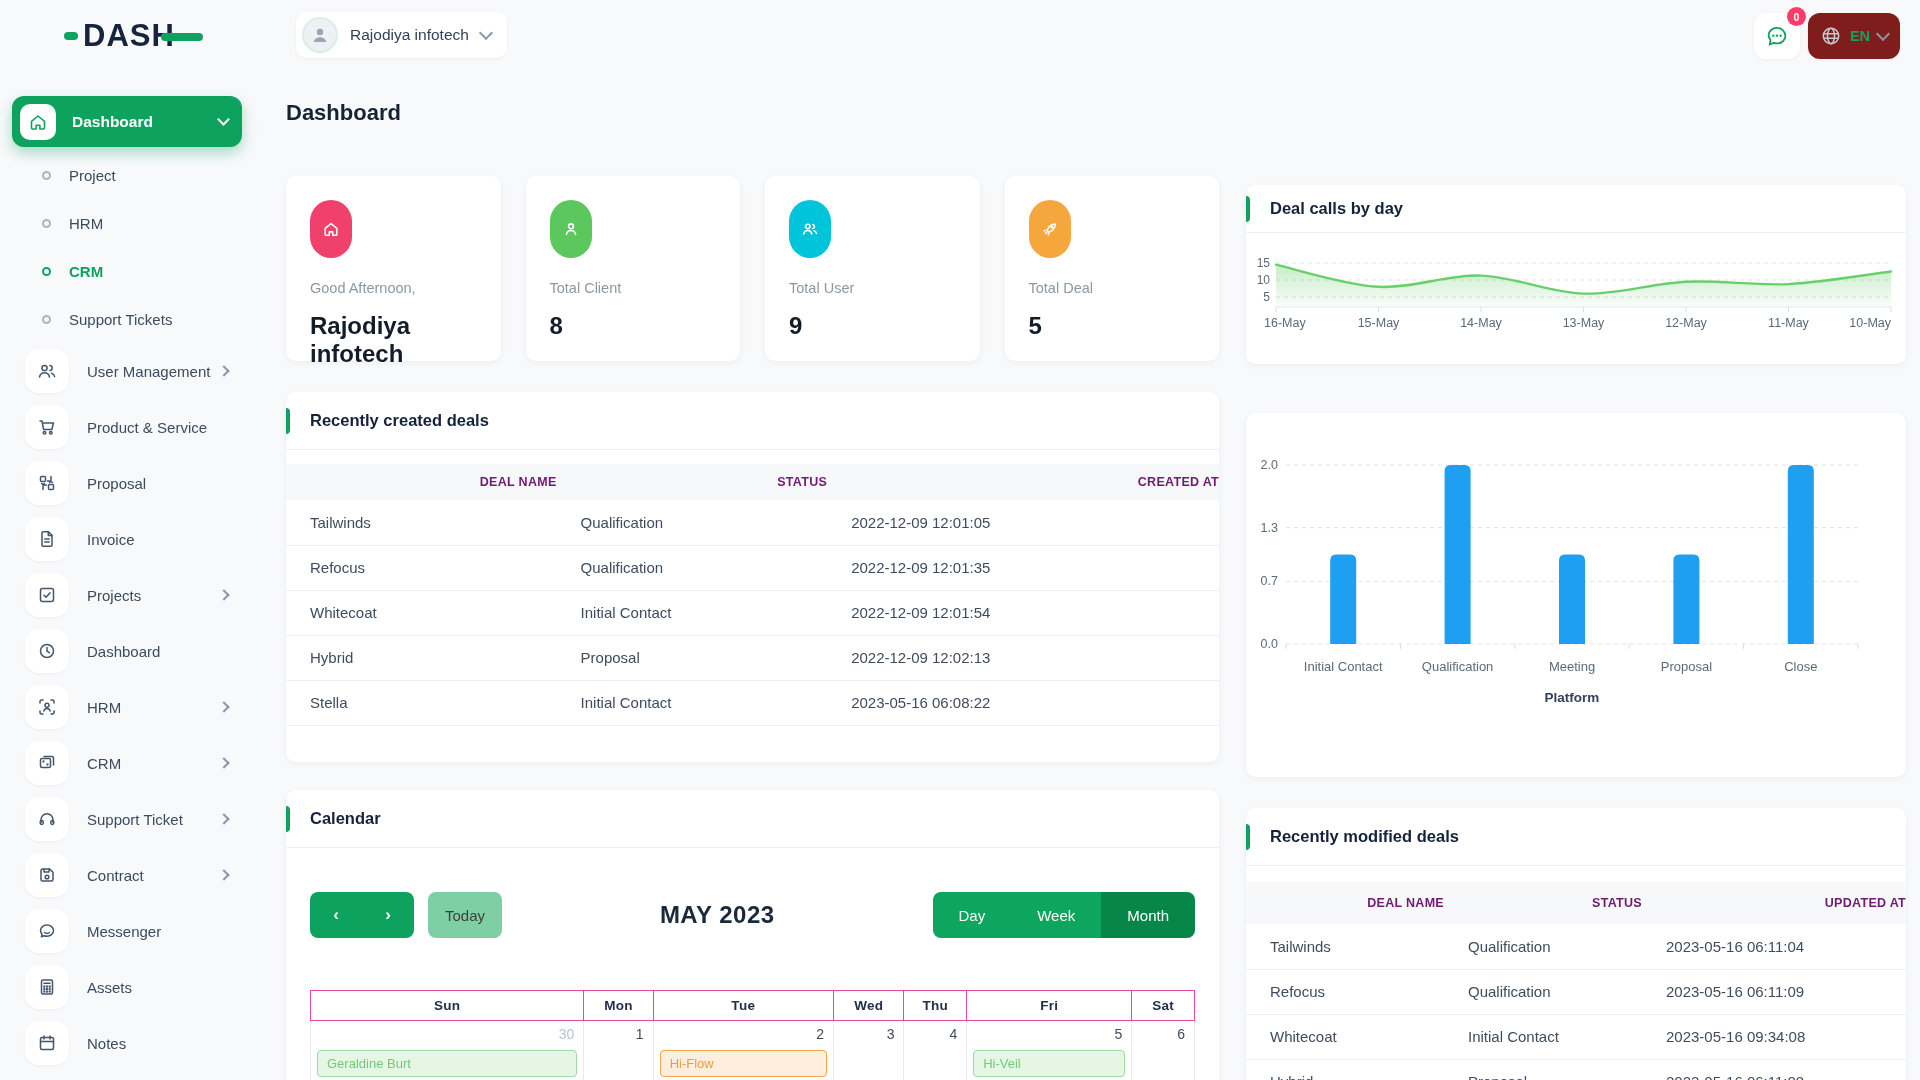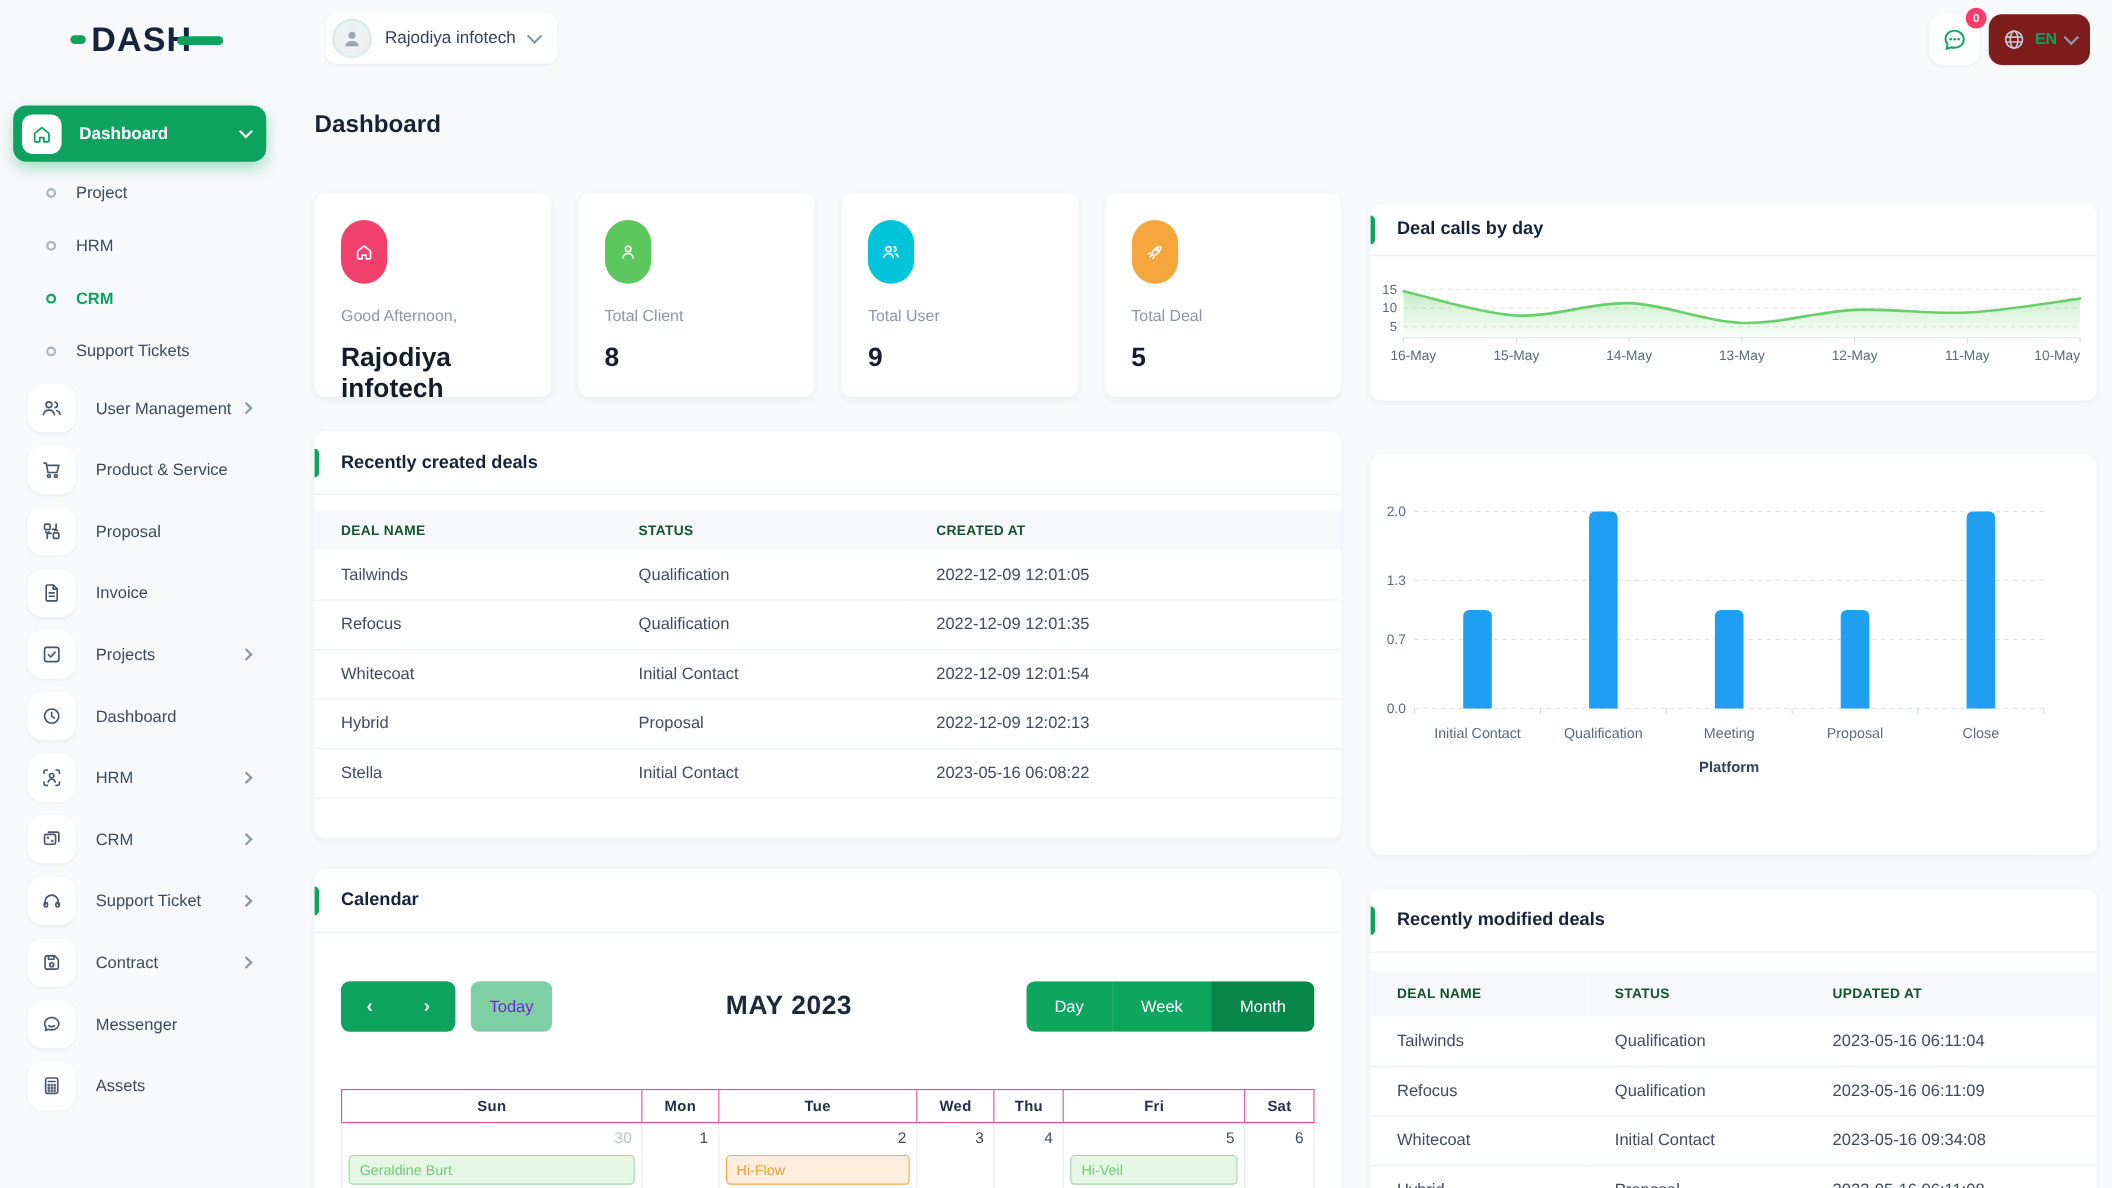"DEAL NAME" th { color: #14532d -> #701a75; text-align: left -> right }
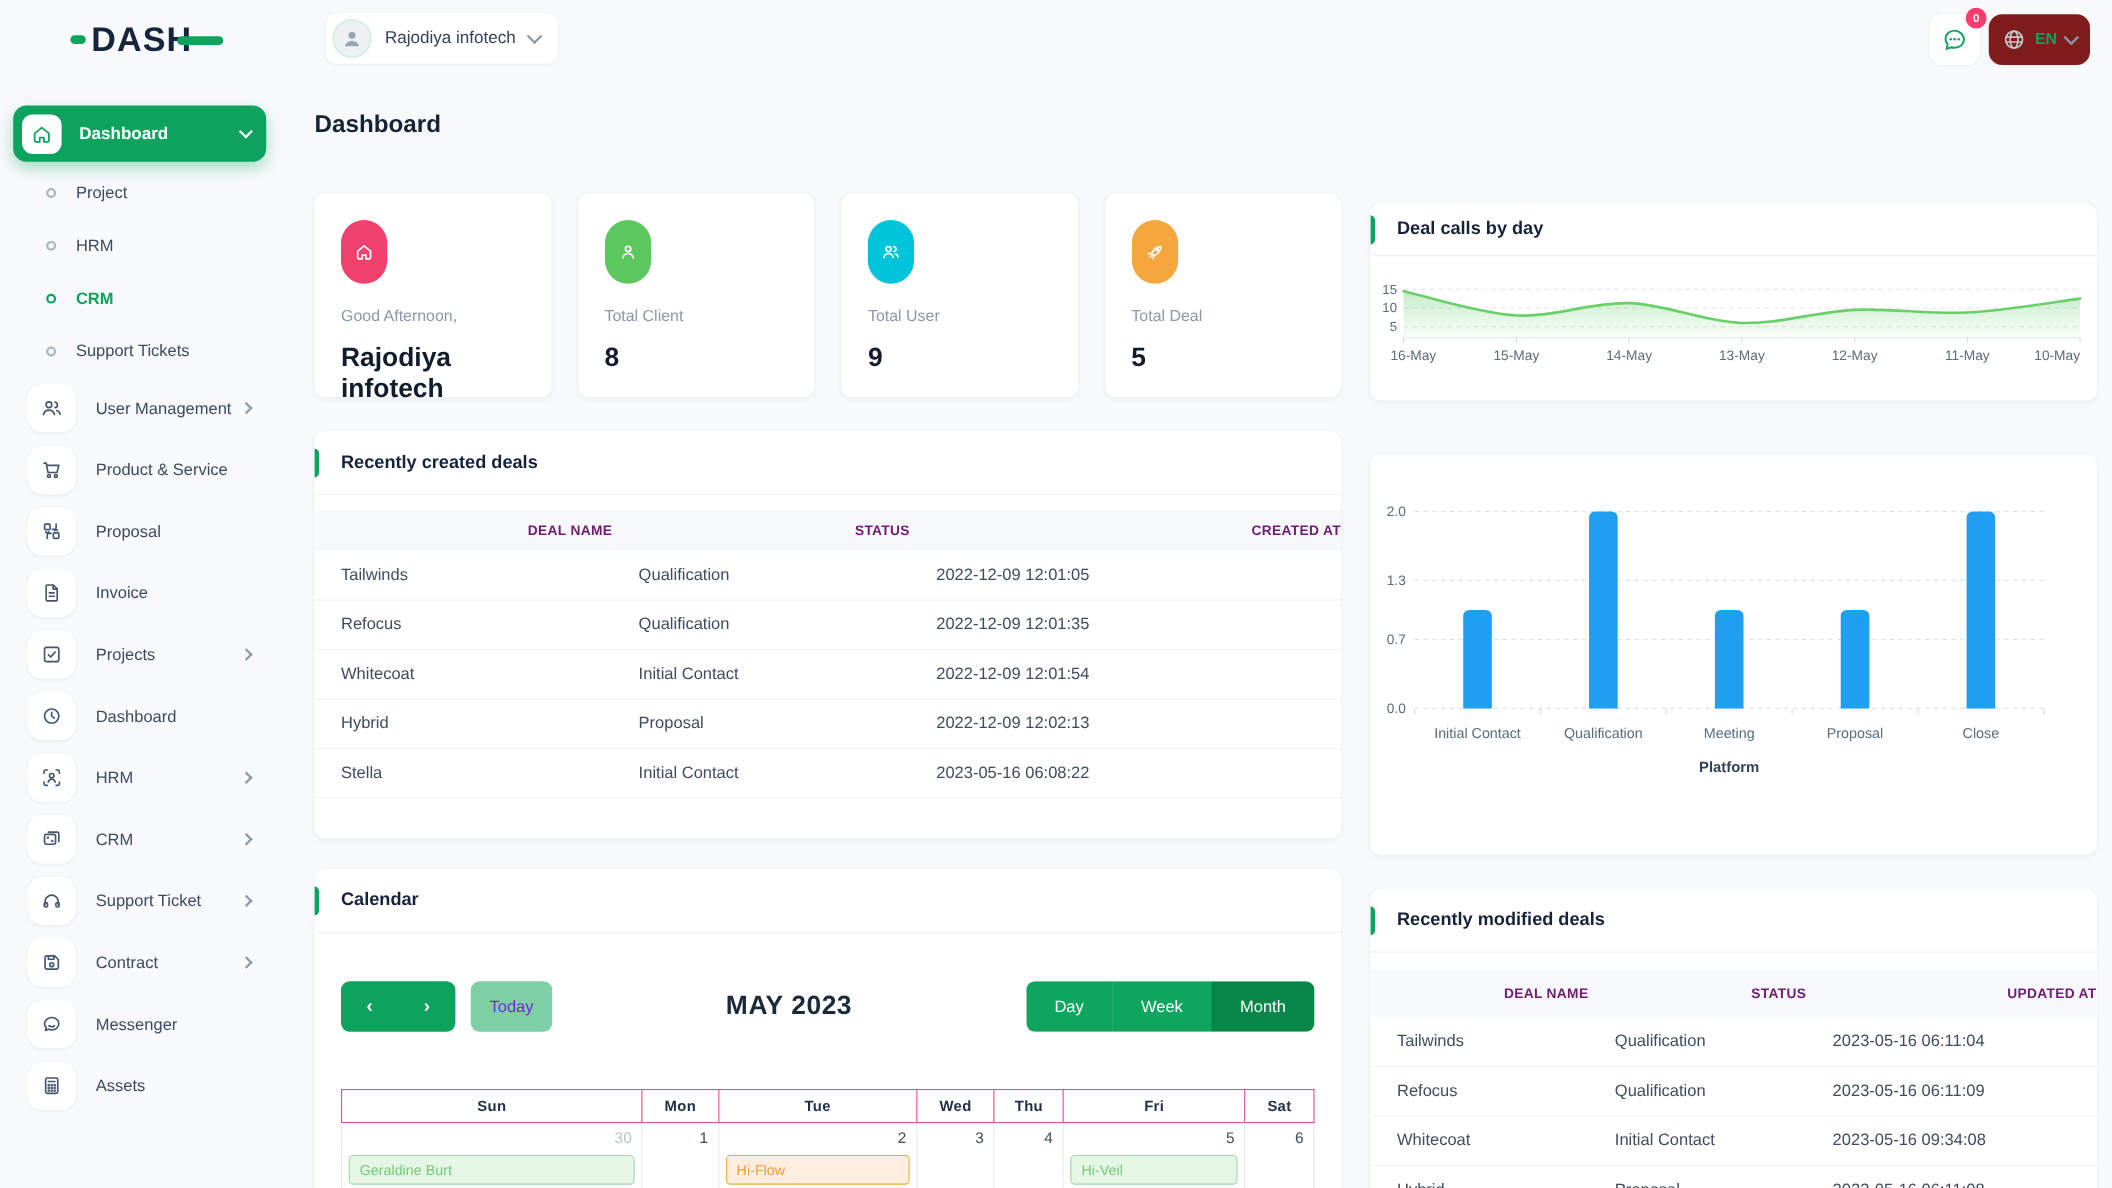"Today" .today-btn { color: #6d28d9 -> #404040 }
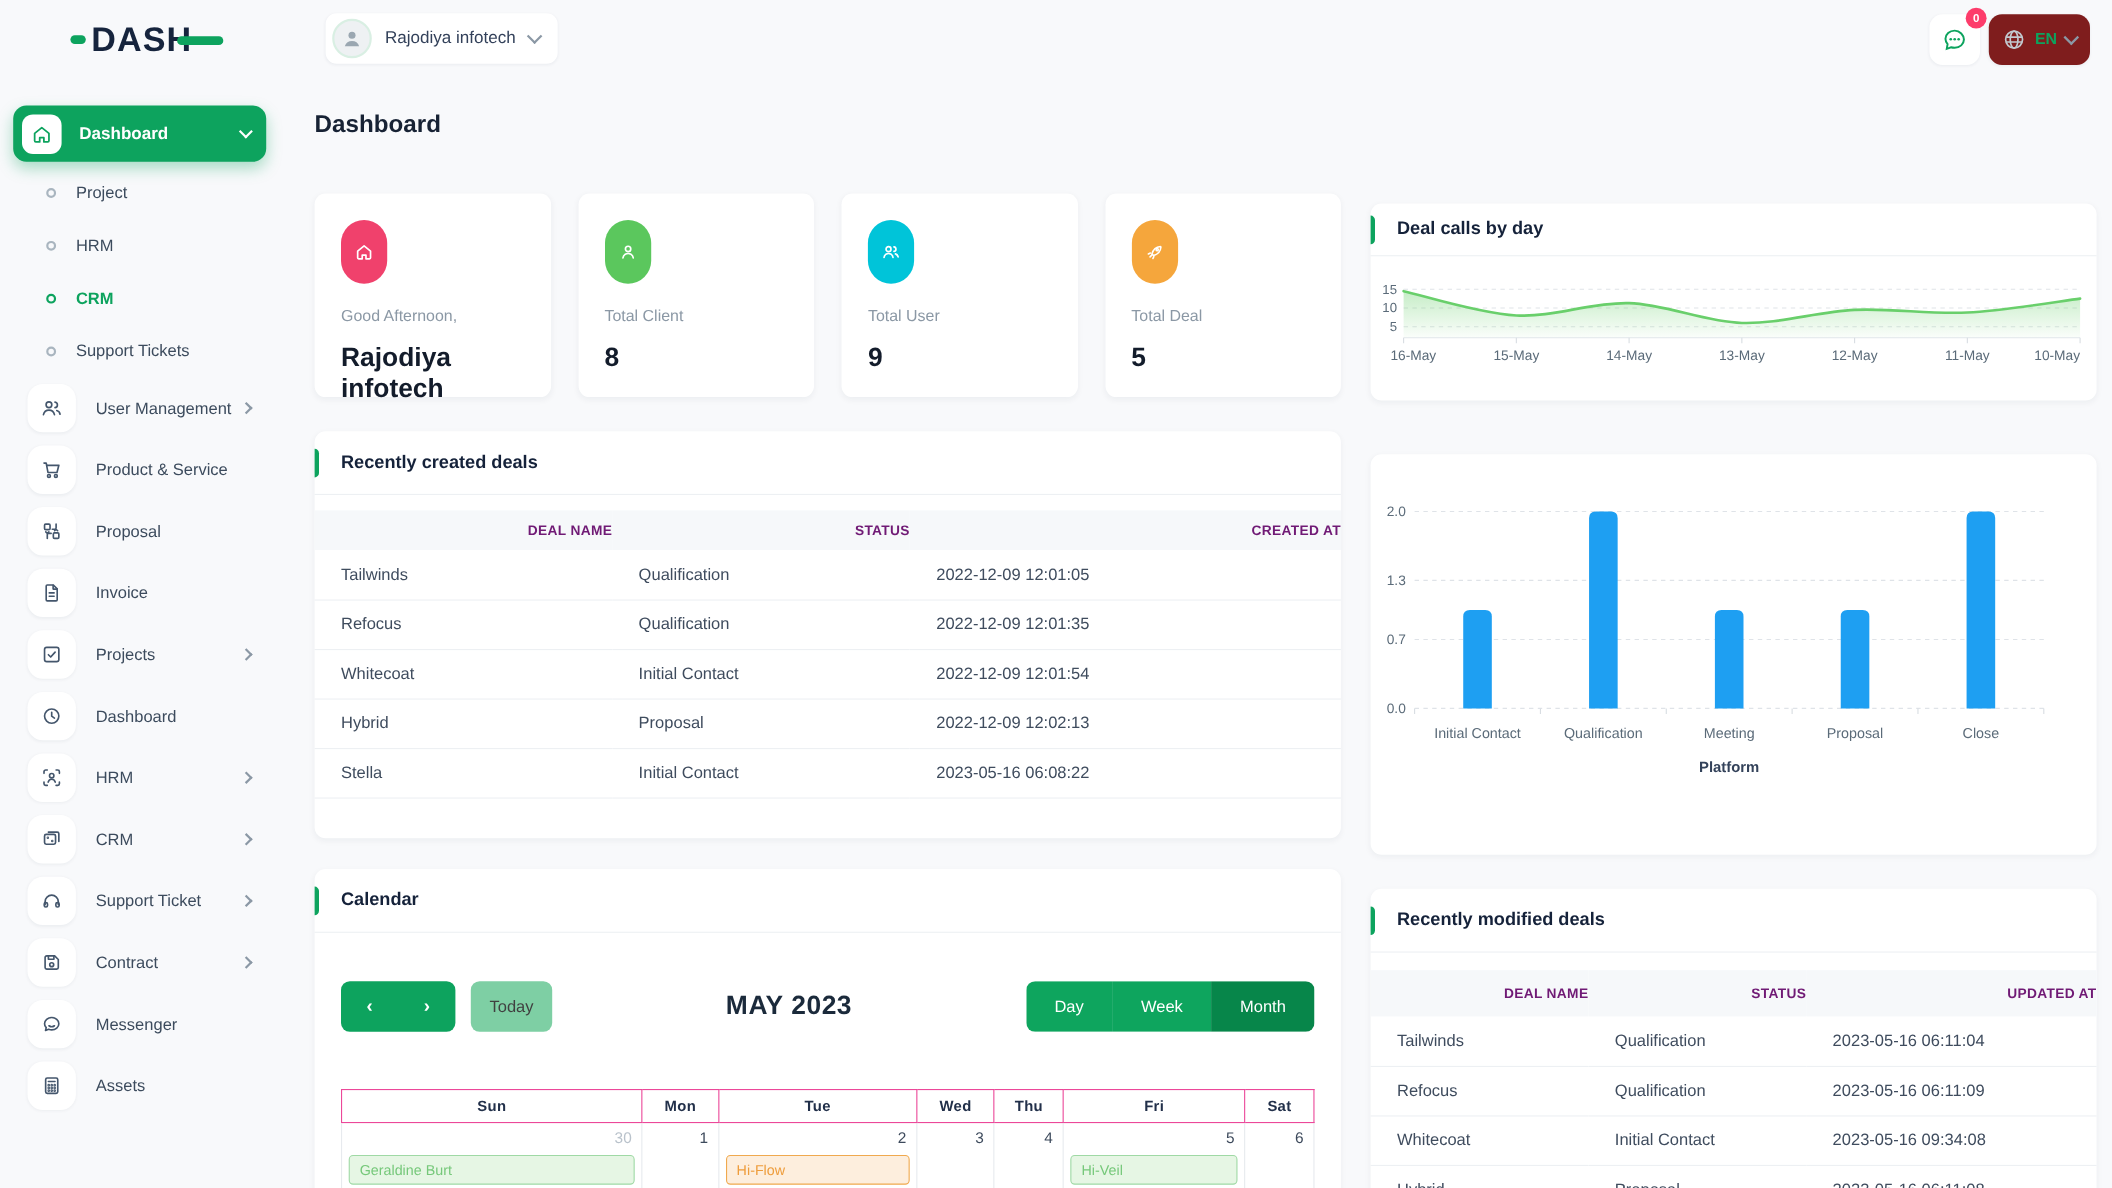"Notes" div.side-item { html: none -> <div> <span> <svg> <rect></rect> <path></path> </svg> </span> <span>Notes</span> </div> }
